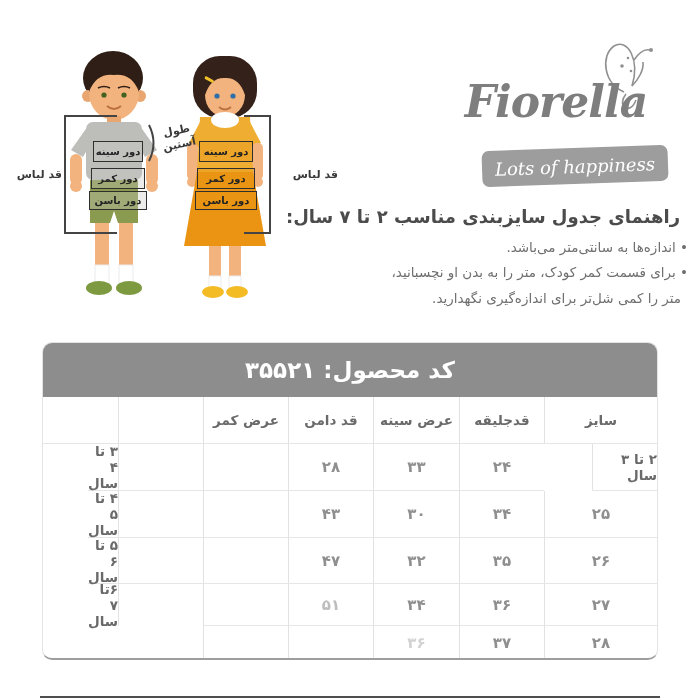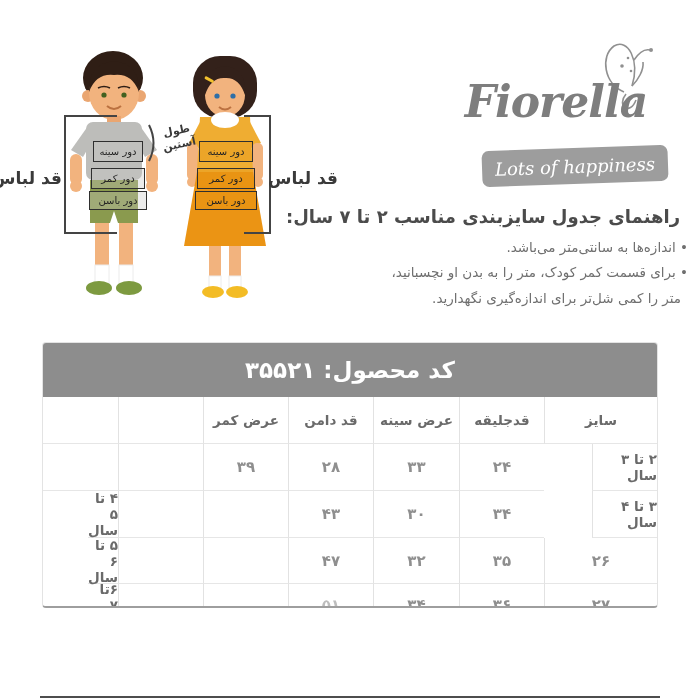"دور سینه" .mbox { font-weight: normal -> bold }
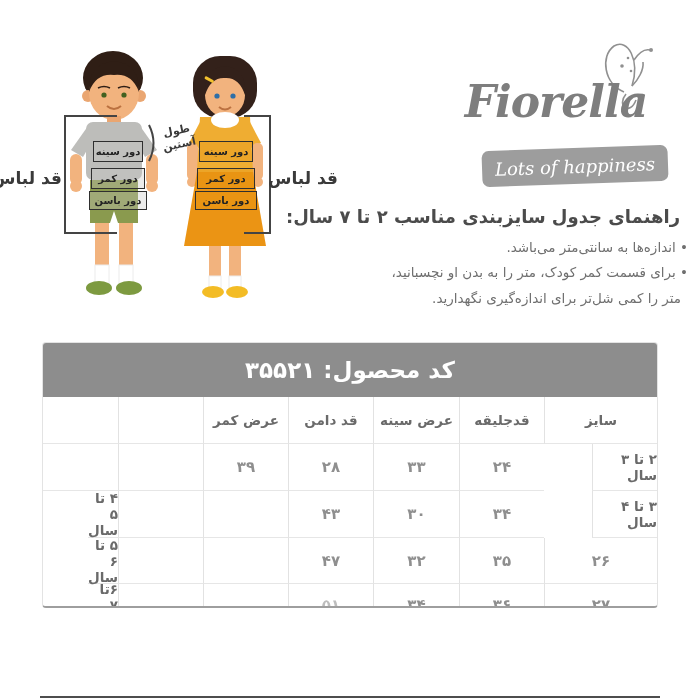"قد لباس" .sideLabel { font-size: 17px -> 11px }
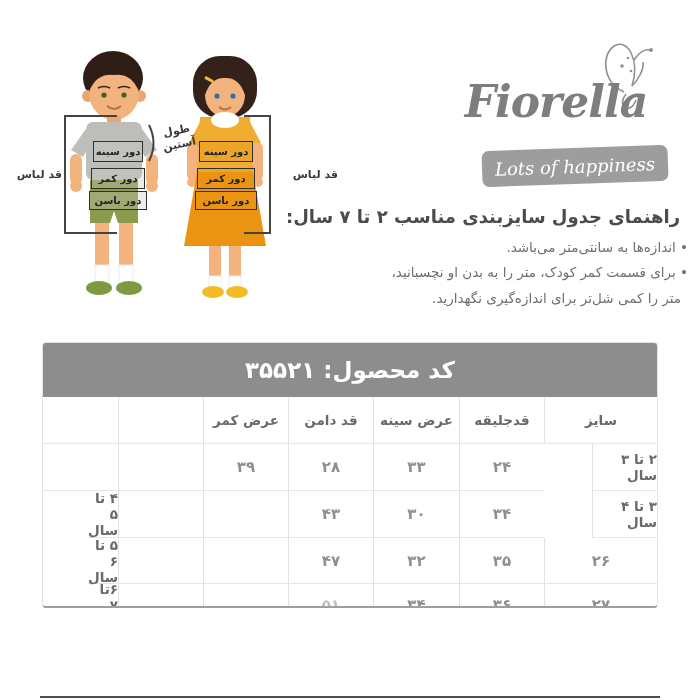"کد محصول: ۳۵۵۲۱" .sizeTable { border-radius: 4px -> 10px; height: 266px -> 318px }
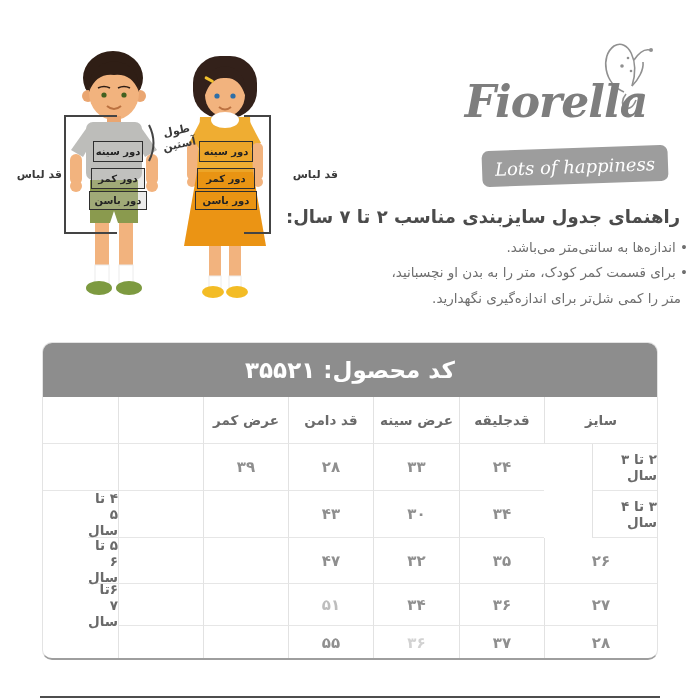"۳۹" div.cell { html: <div>۳۹</div> -> none }
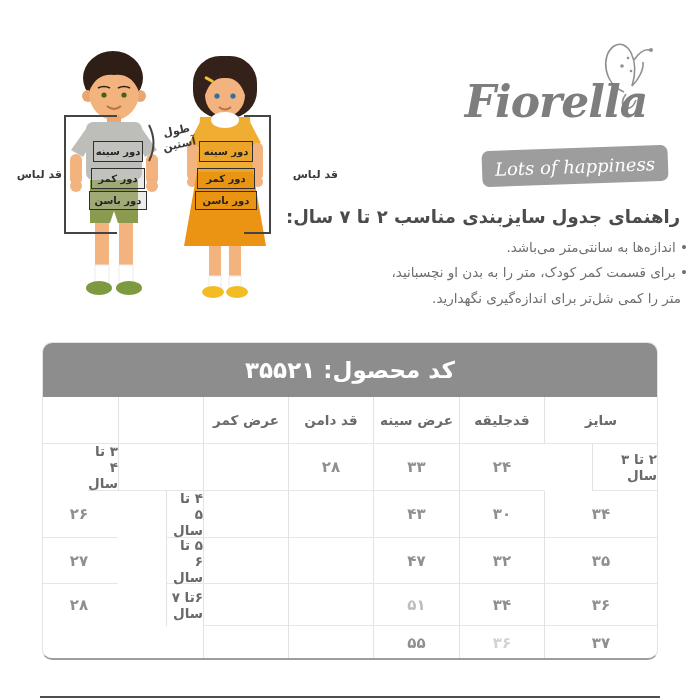"۲۵" div.cell { html: none -> <div>۲۵</div> }
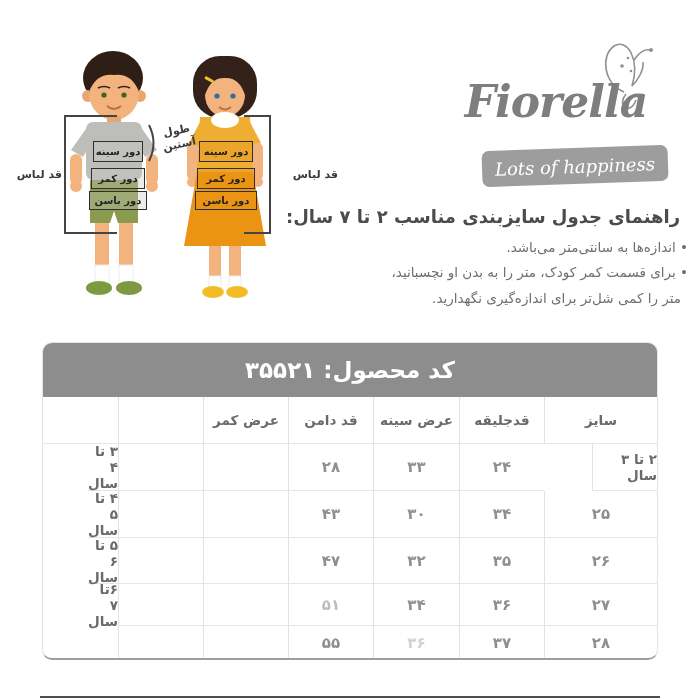"۵۵" div.cell { html: <div>۵۵</div> -> none }
